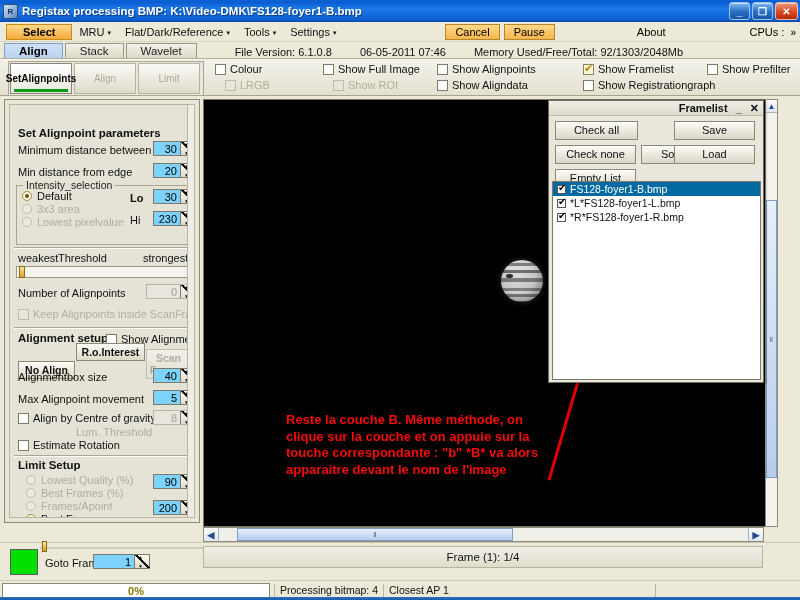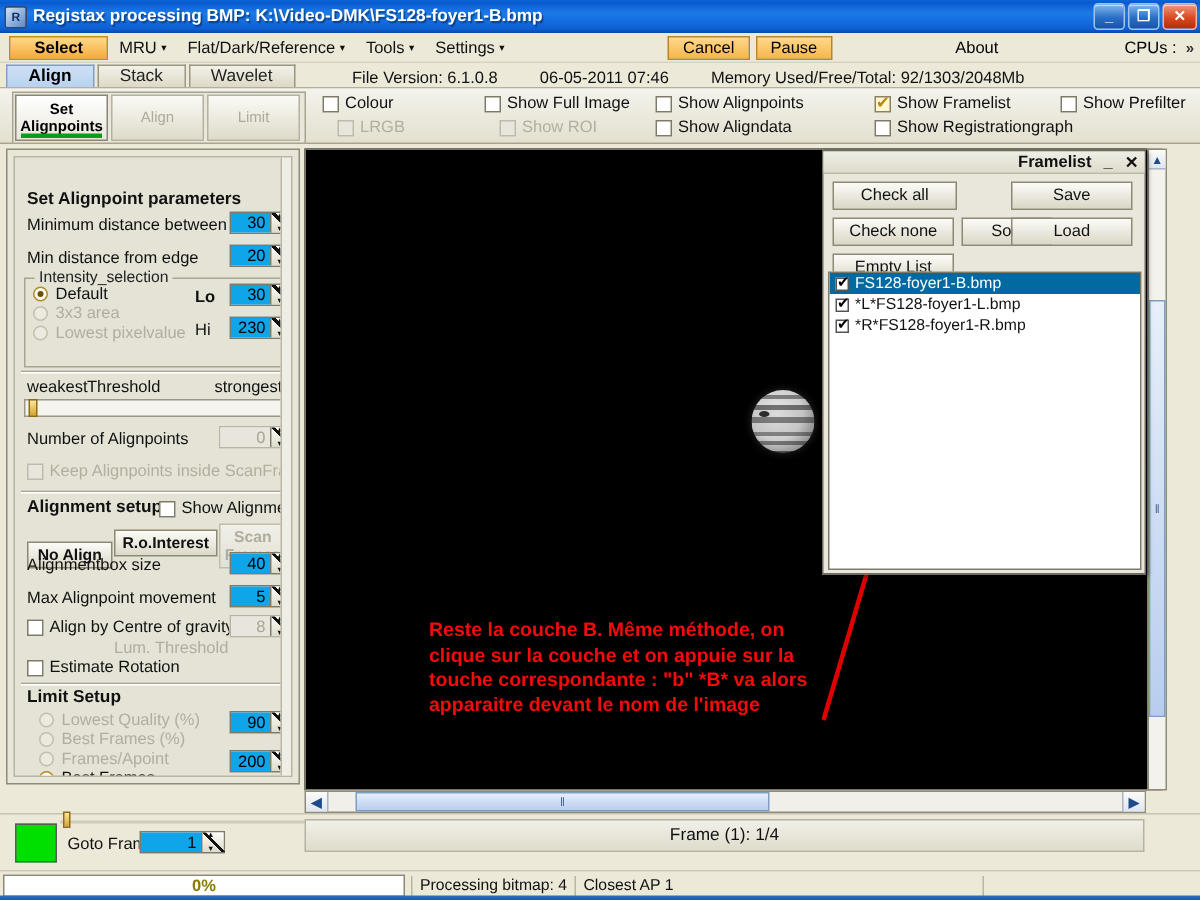"Set" .modebtn { flex-direction: column -> row }
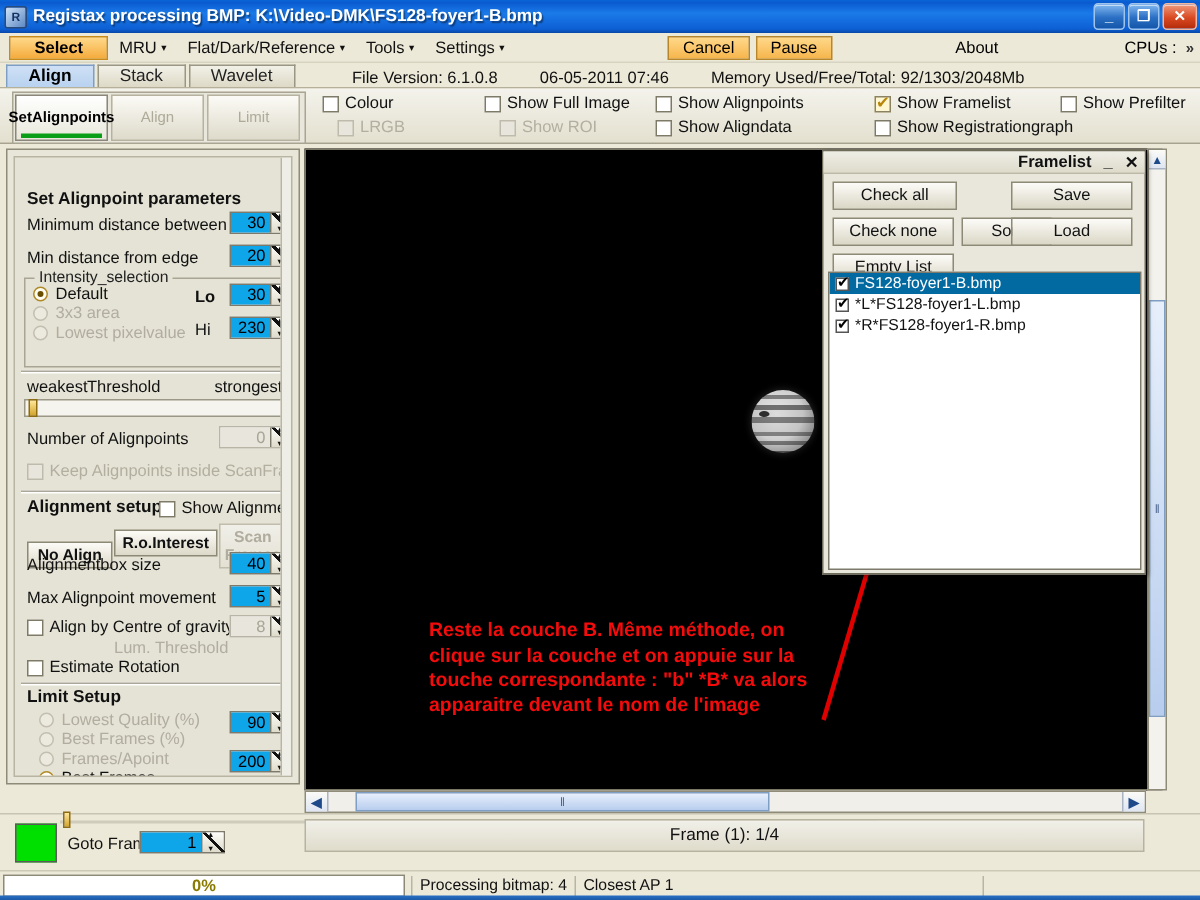"30" .spin .val { background: #0ea5e9 -> #7dd3fc }
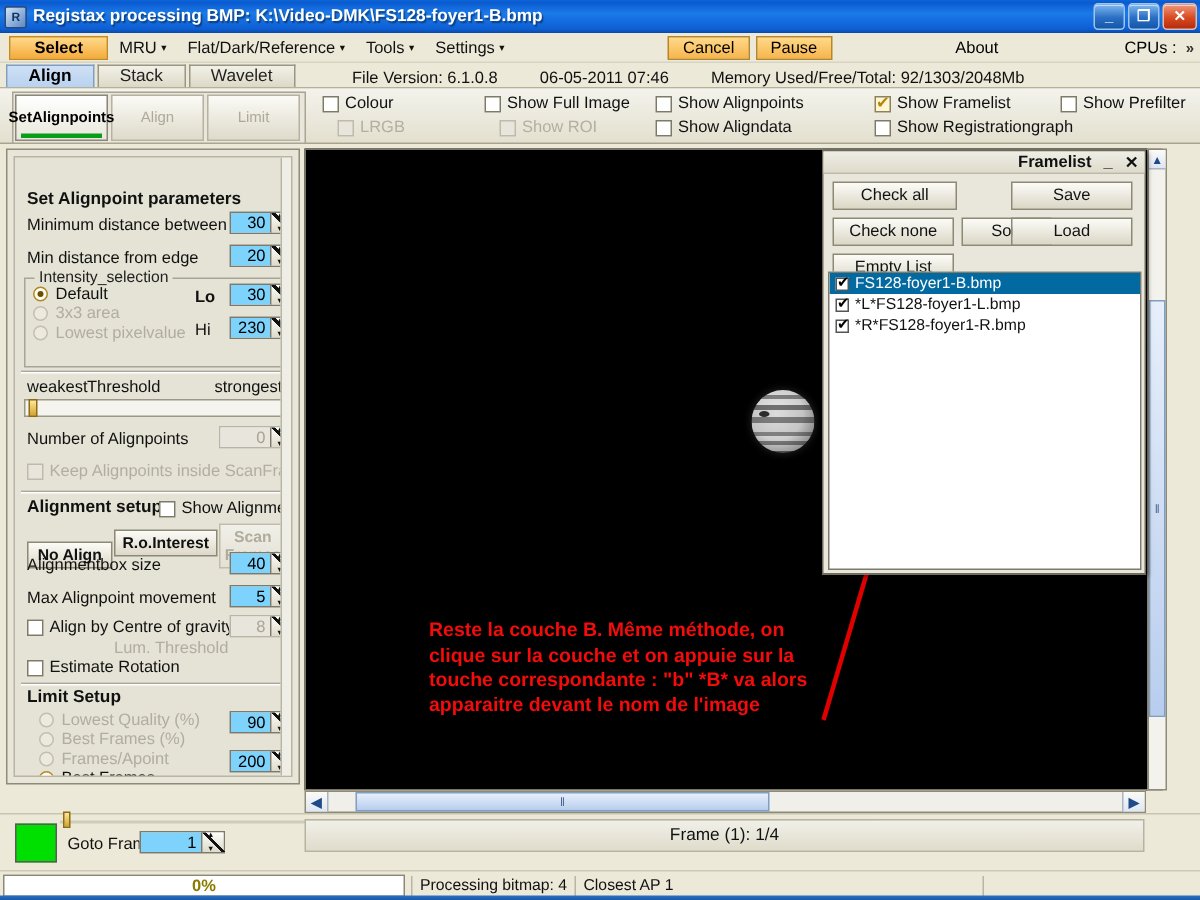"R.o.Interest" div.flatbtn { top: 248px -> 238px }
